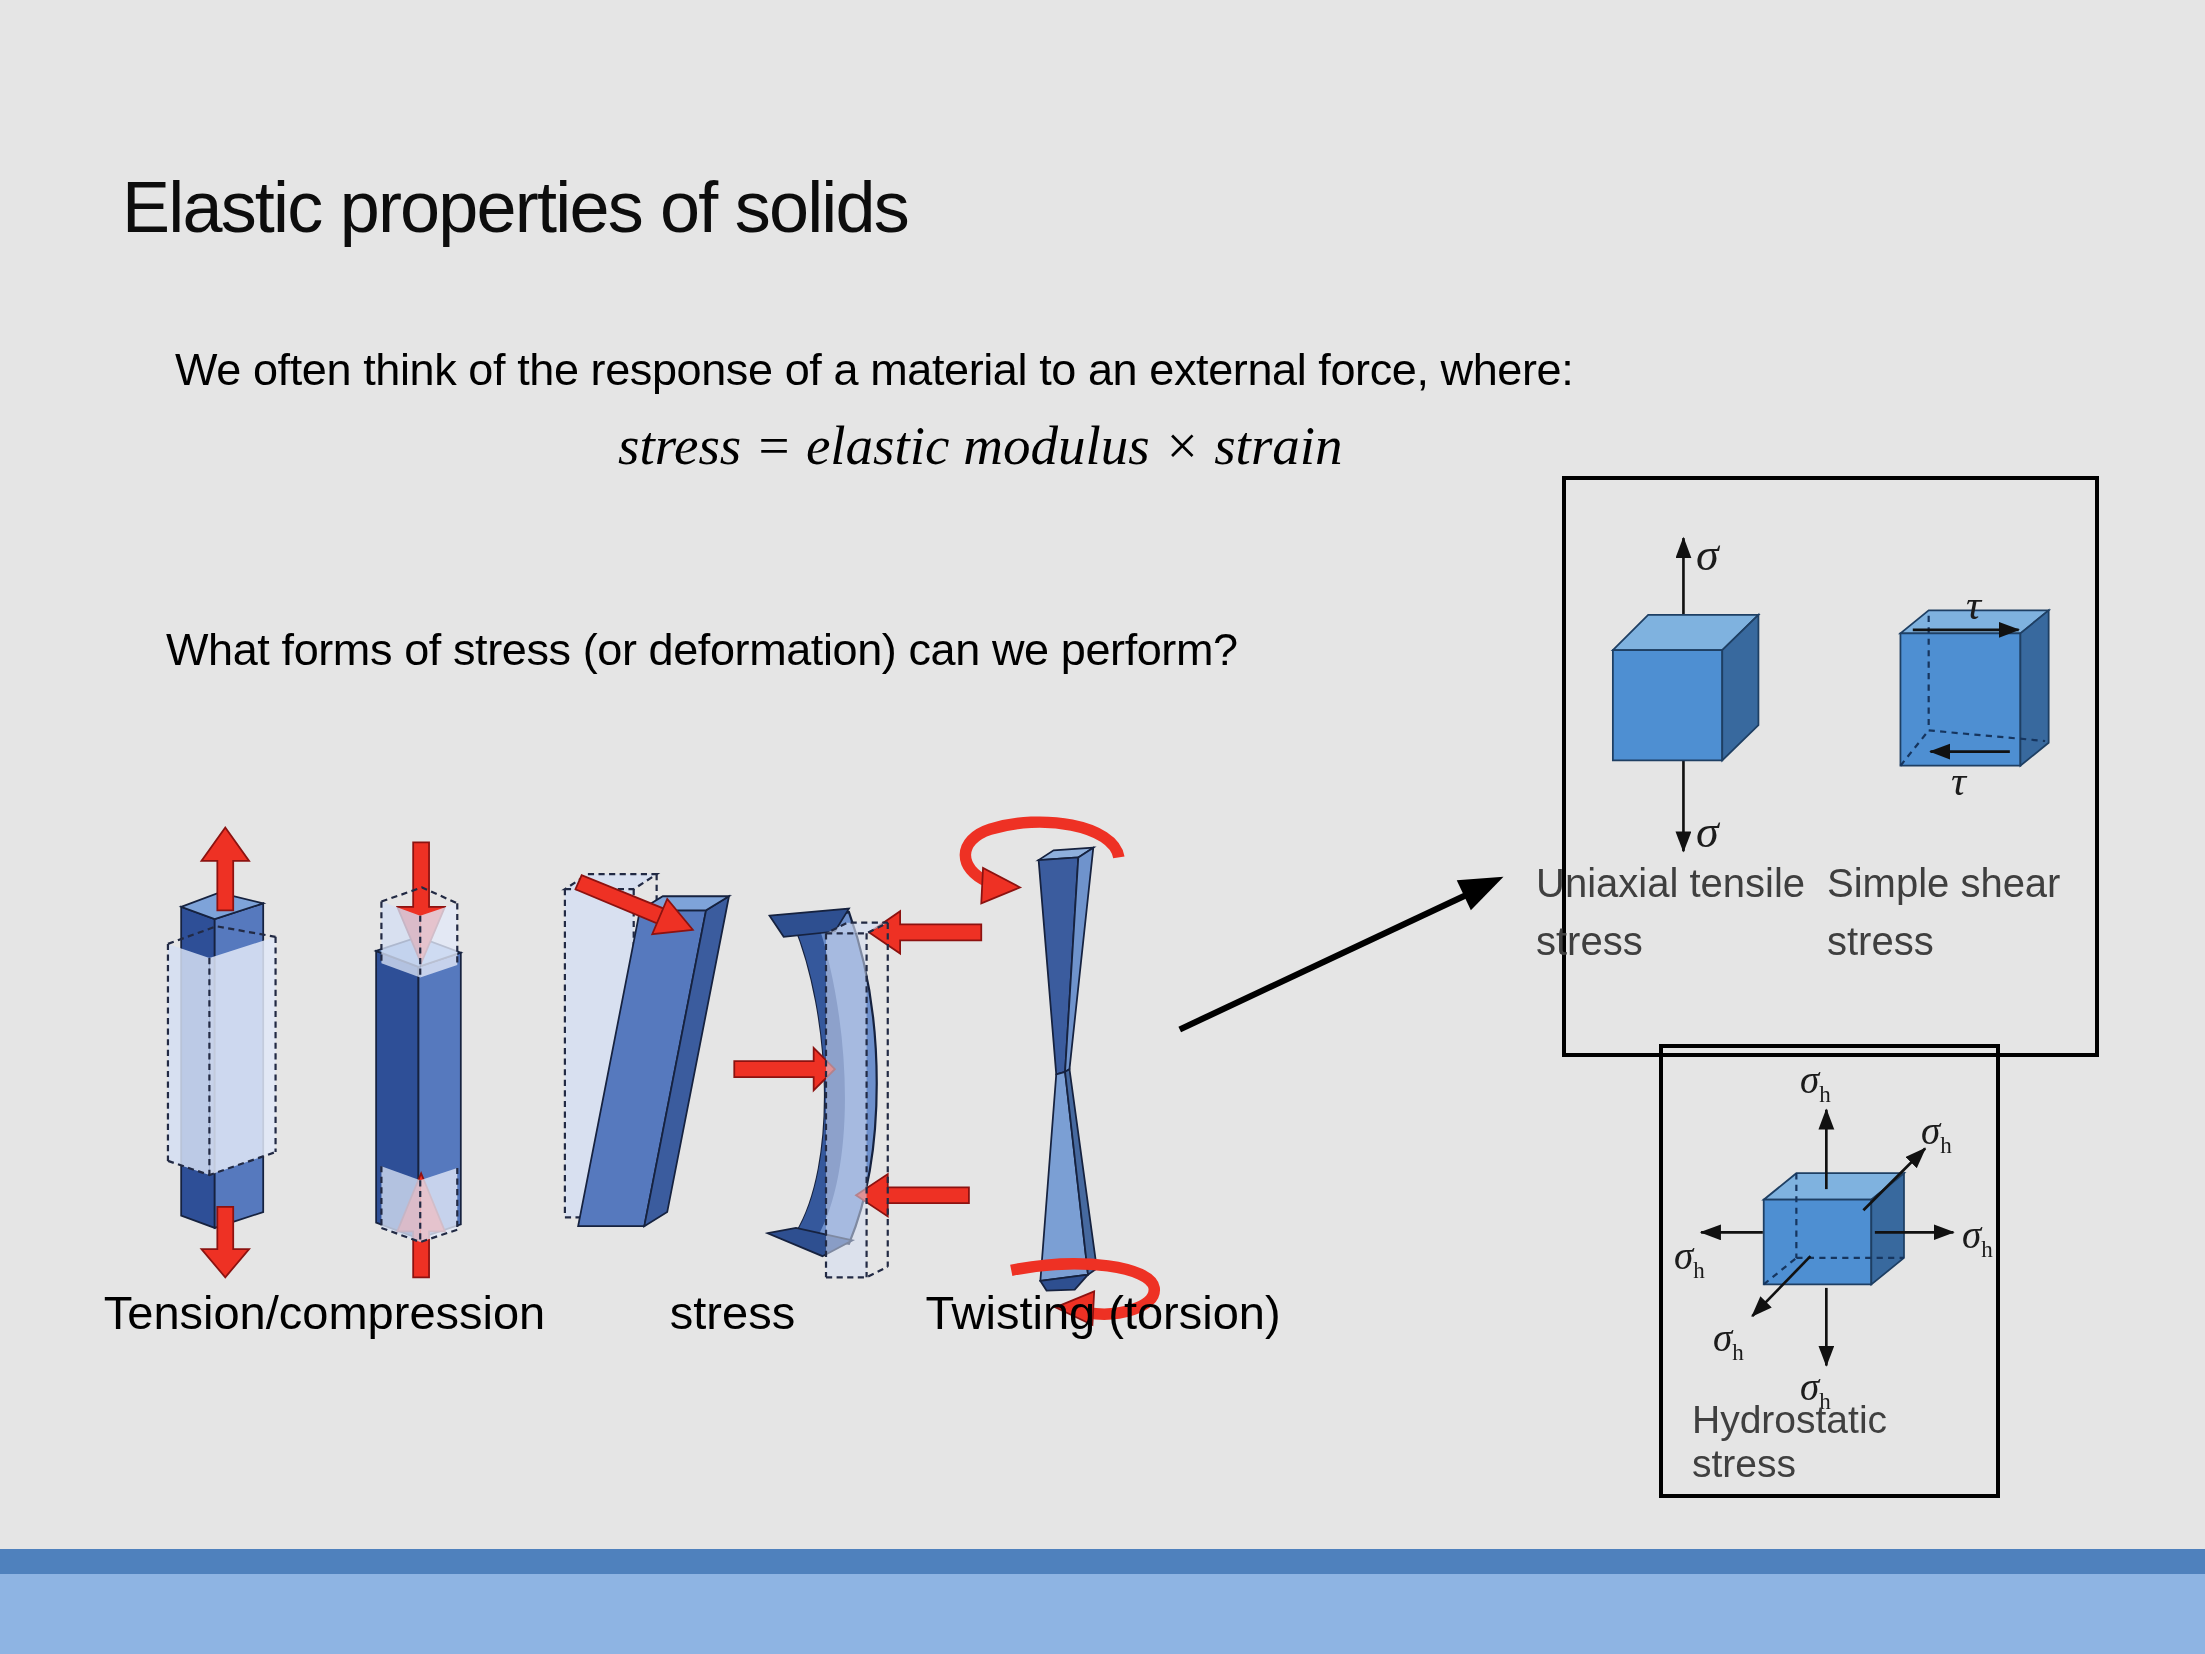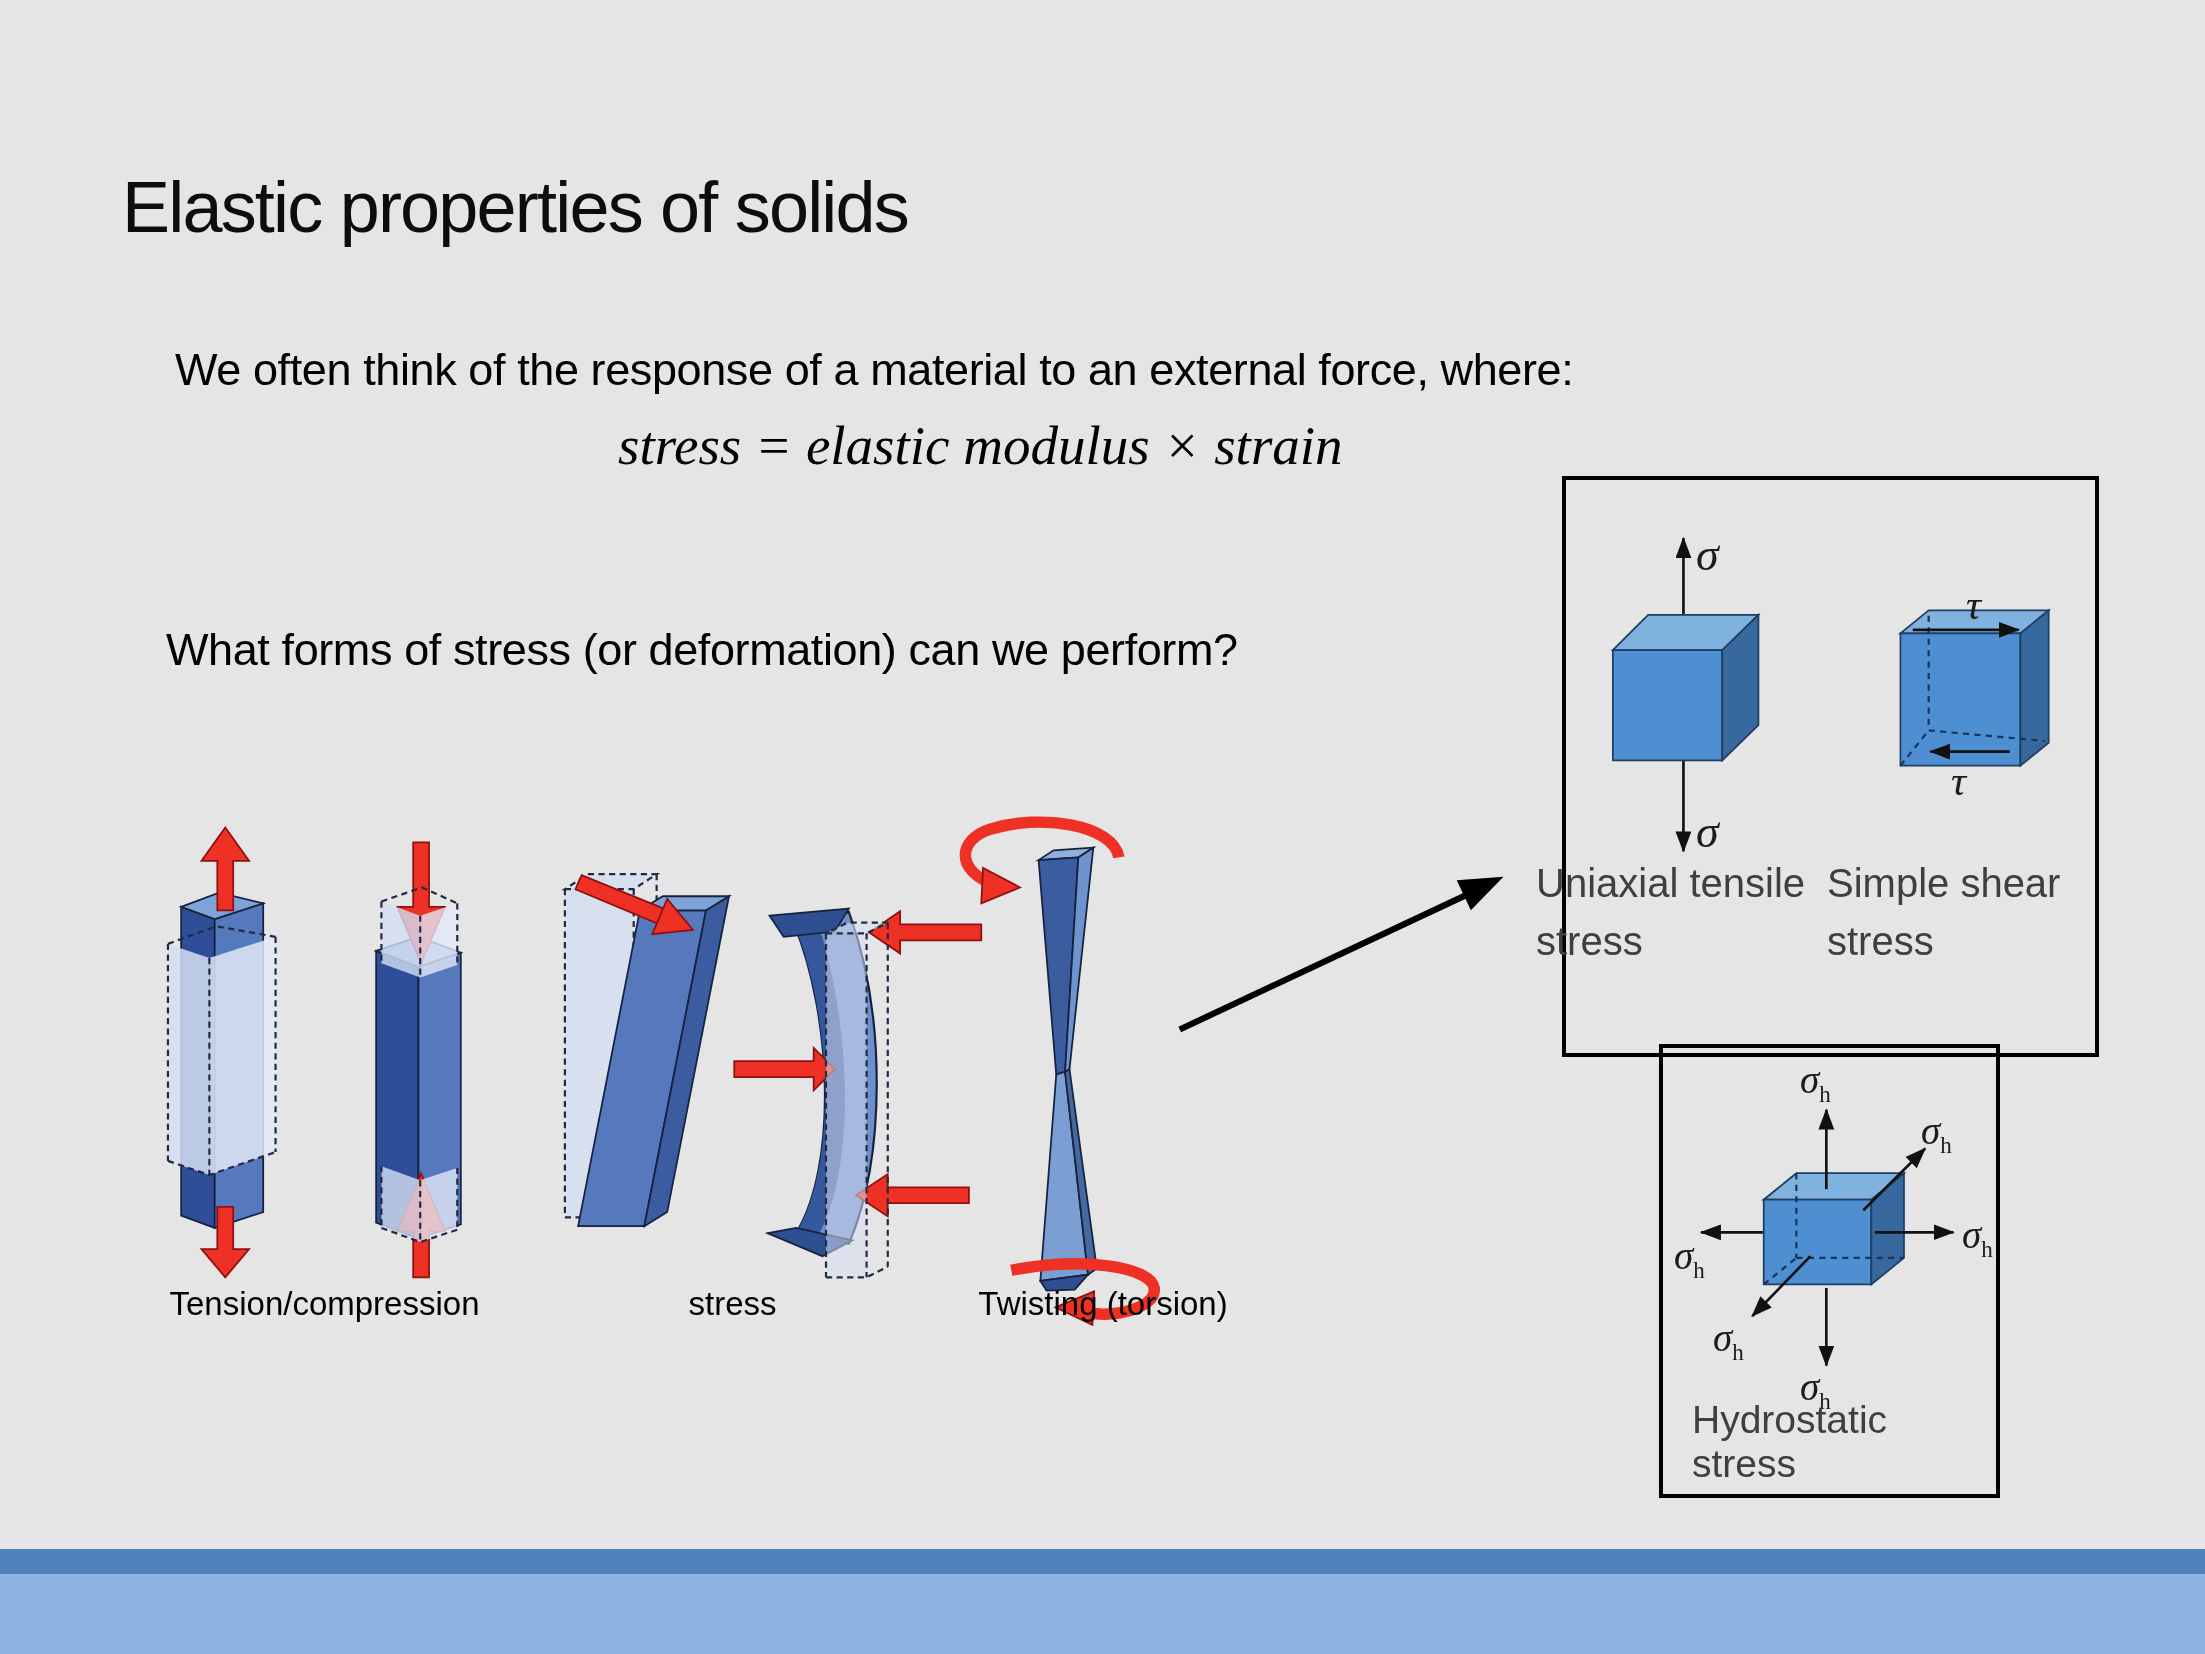"Tension/compression" .fig-label { font-size: 33px -> 47px }
